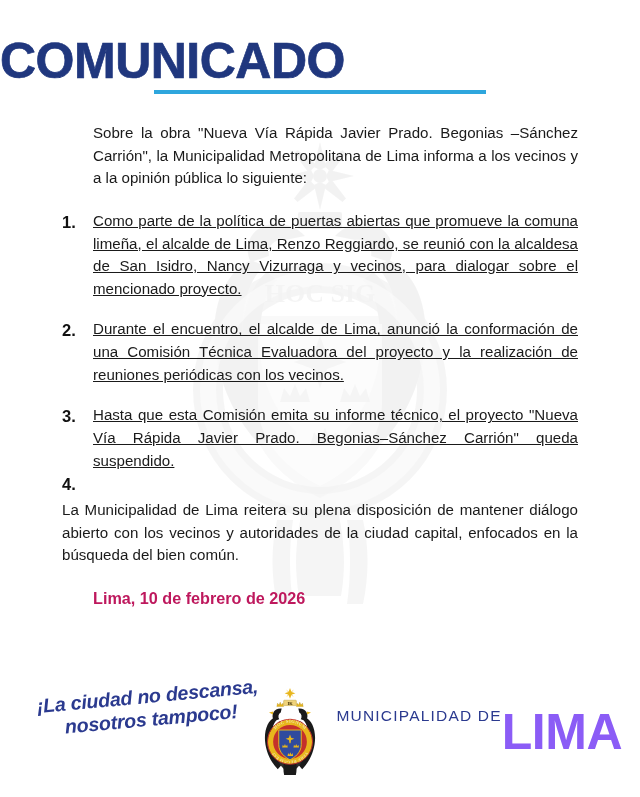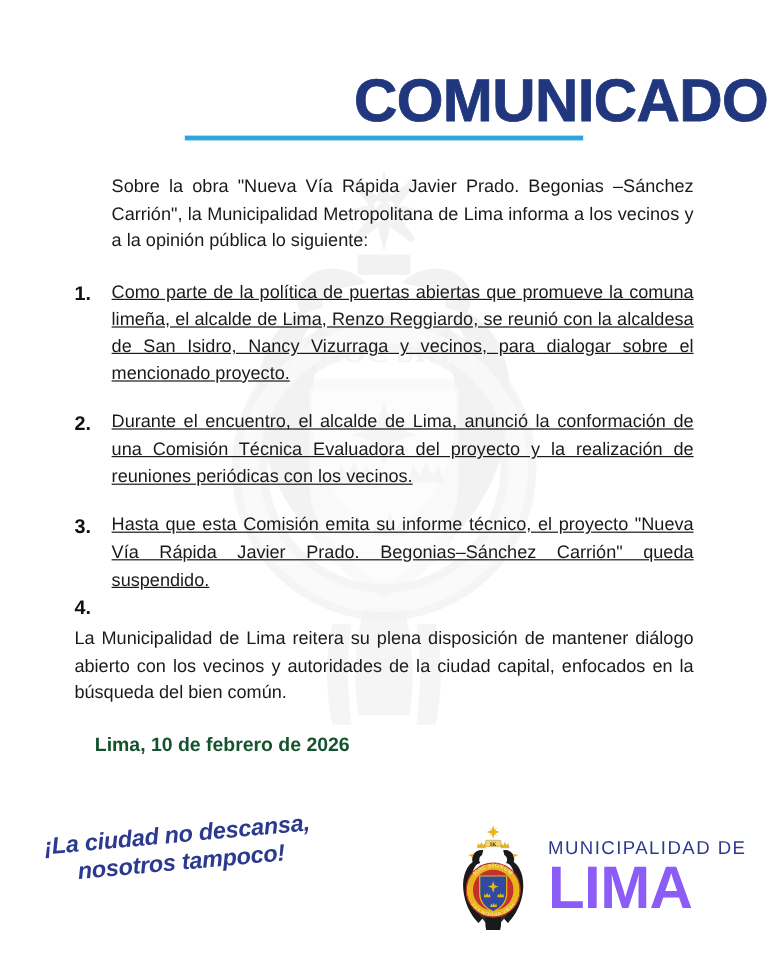"COMUNICADO" #title-block { padding-top: 60px -> 37px; text-align: right -> left }
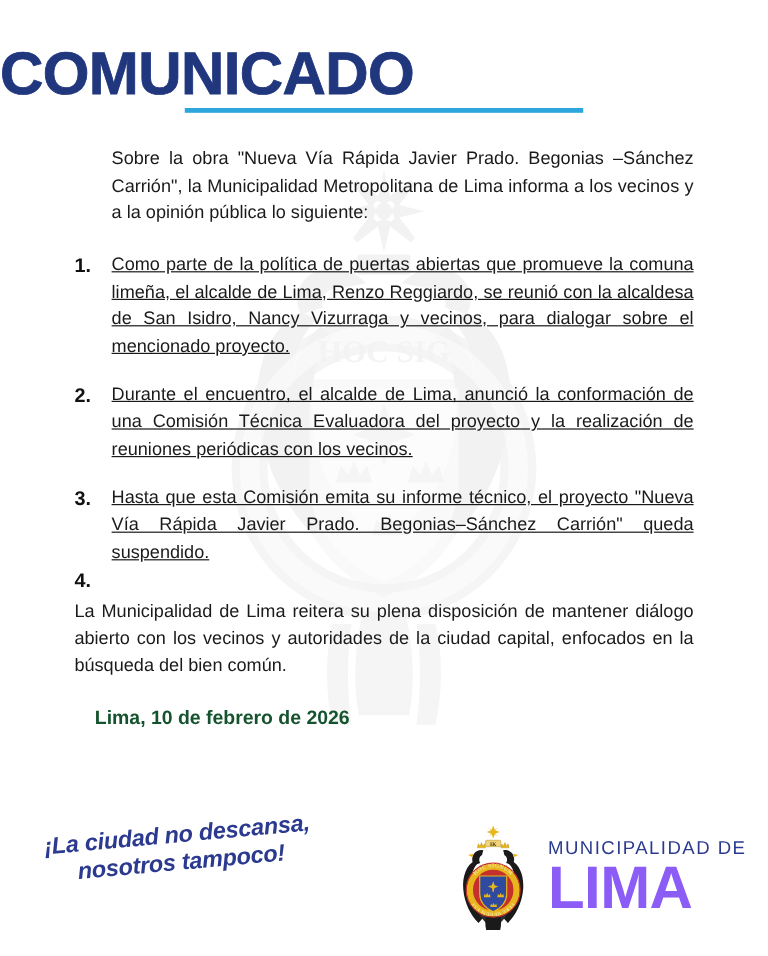"Lima, 10 de febrero de" #date-line { color: #14532d -> #be185d; margin-left: 17px -> 31px }
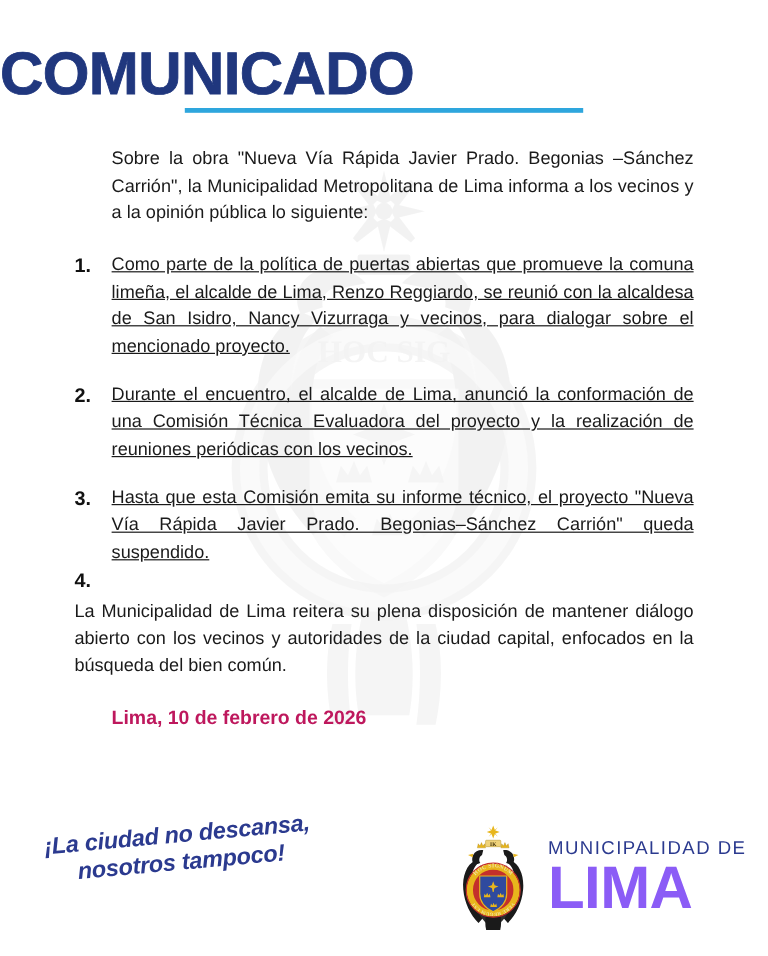"MUNICIPALIDAD DE" #brand-text { flex-direction: column -> none }
